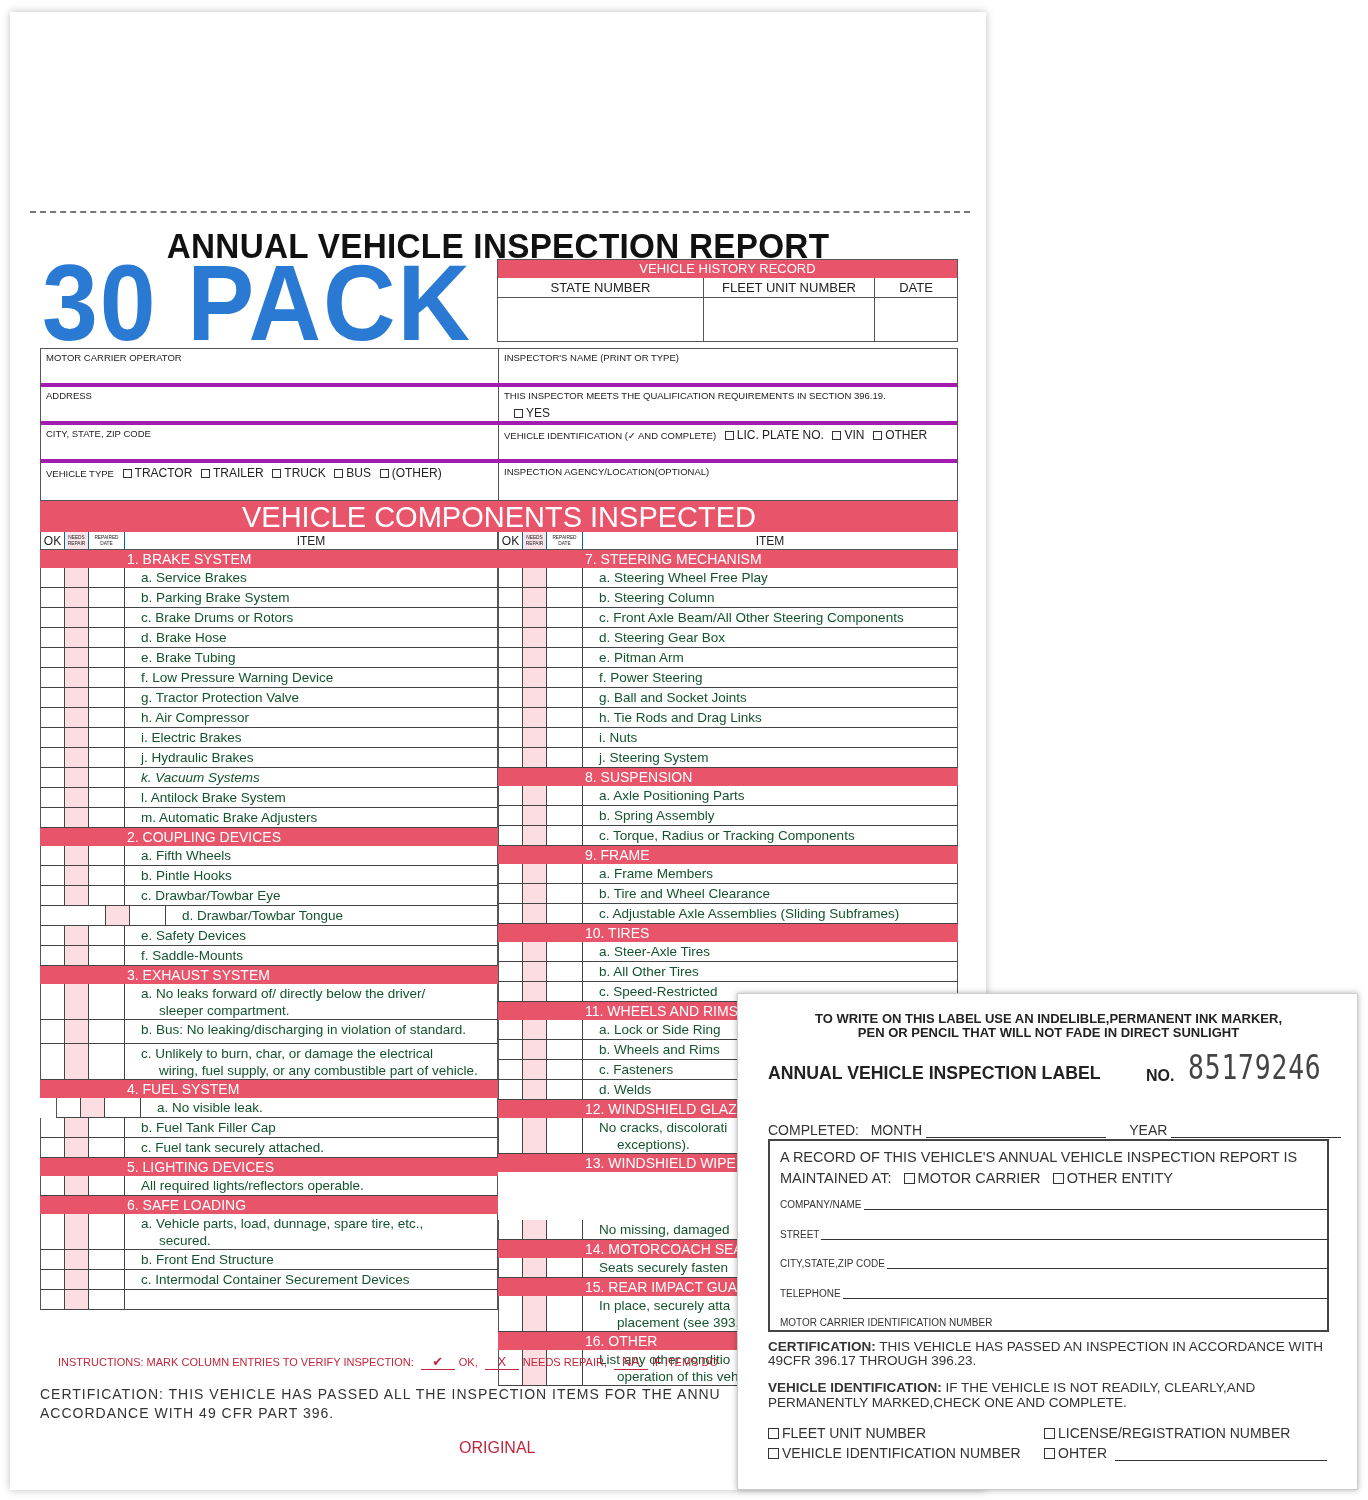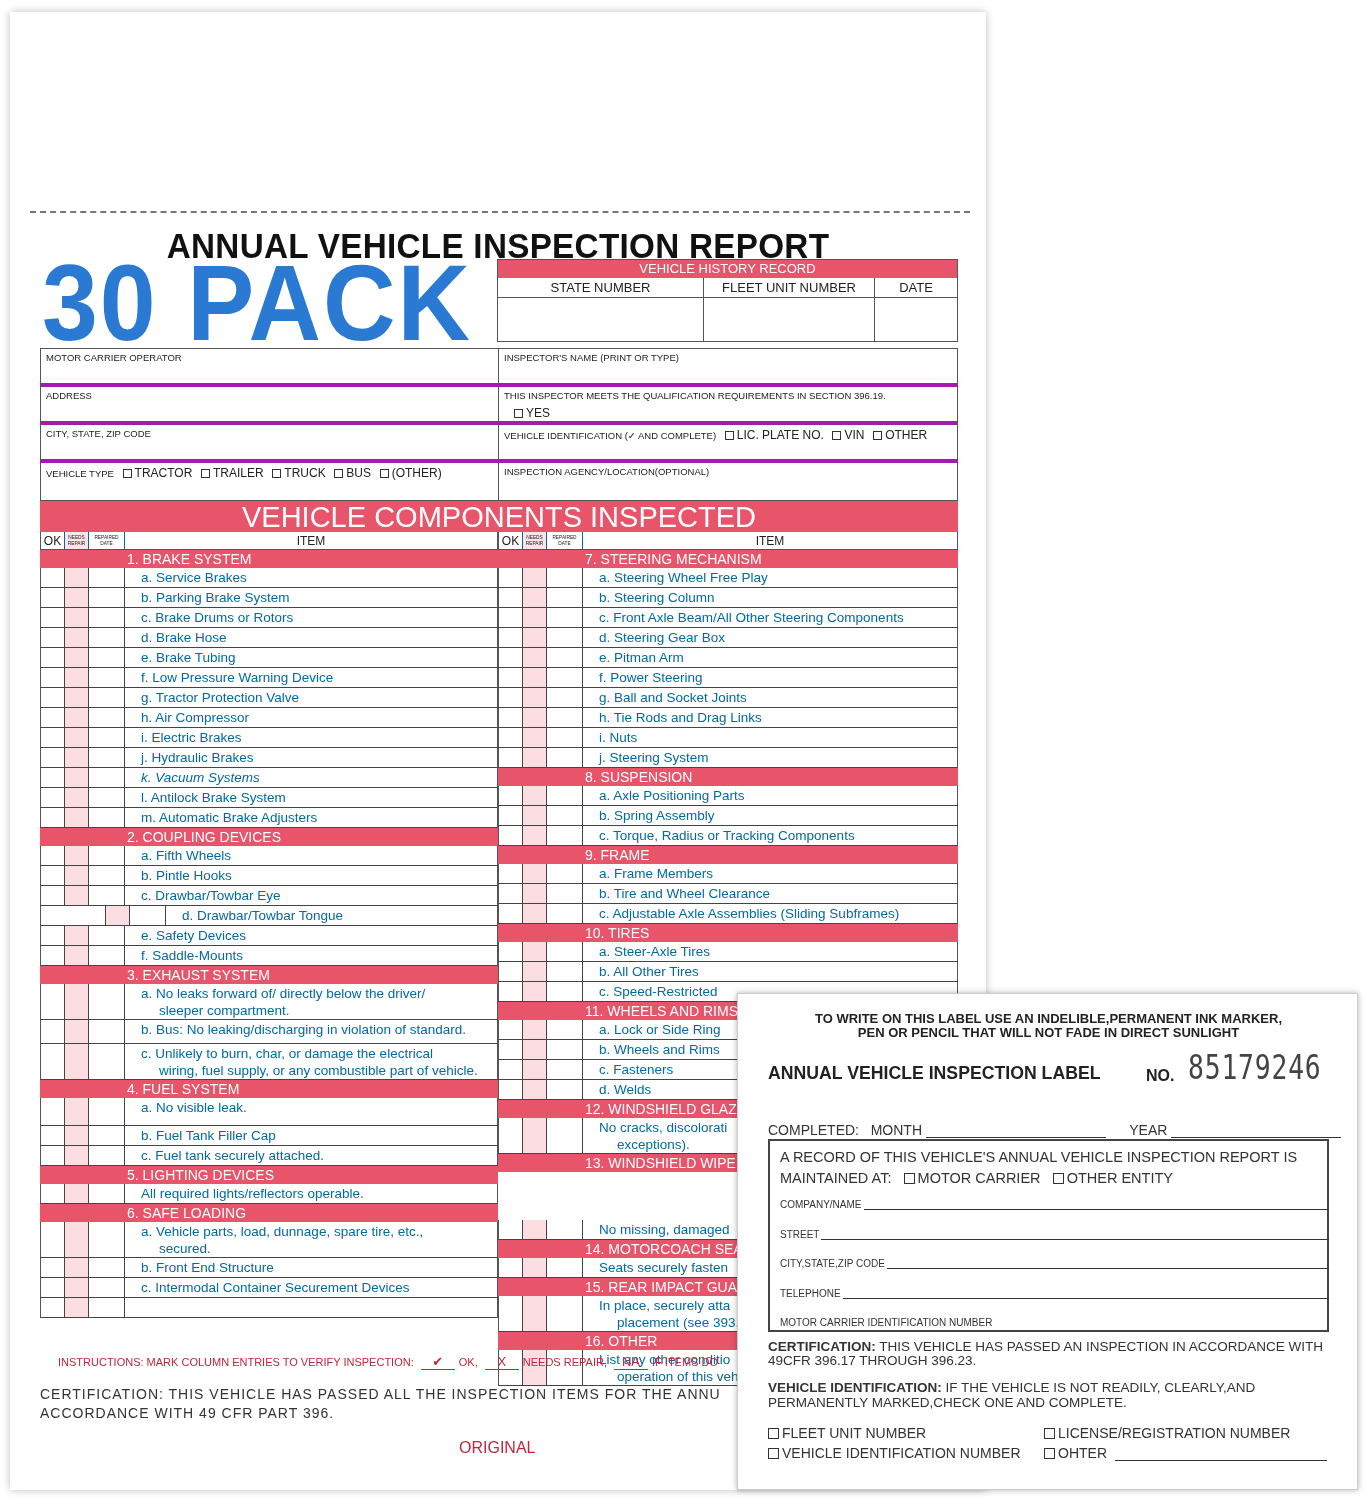"a. Service Brakes" .row-item .txt { color: #0369a1 -> #14532d }
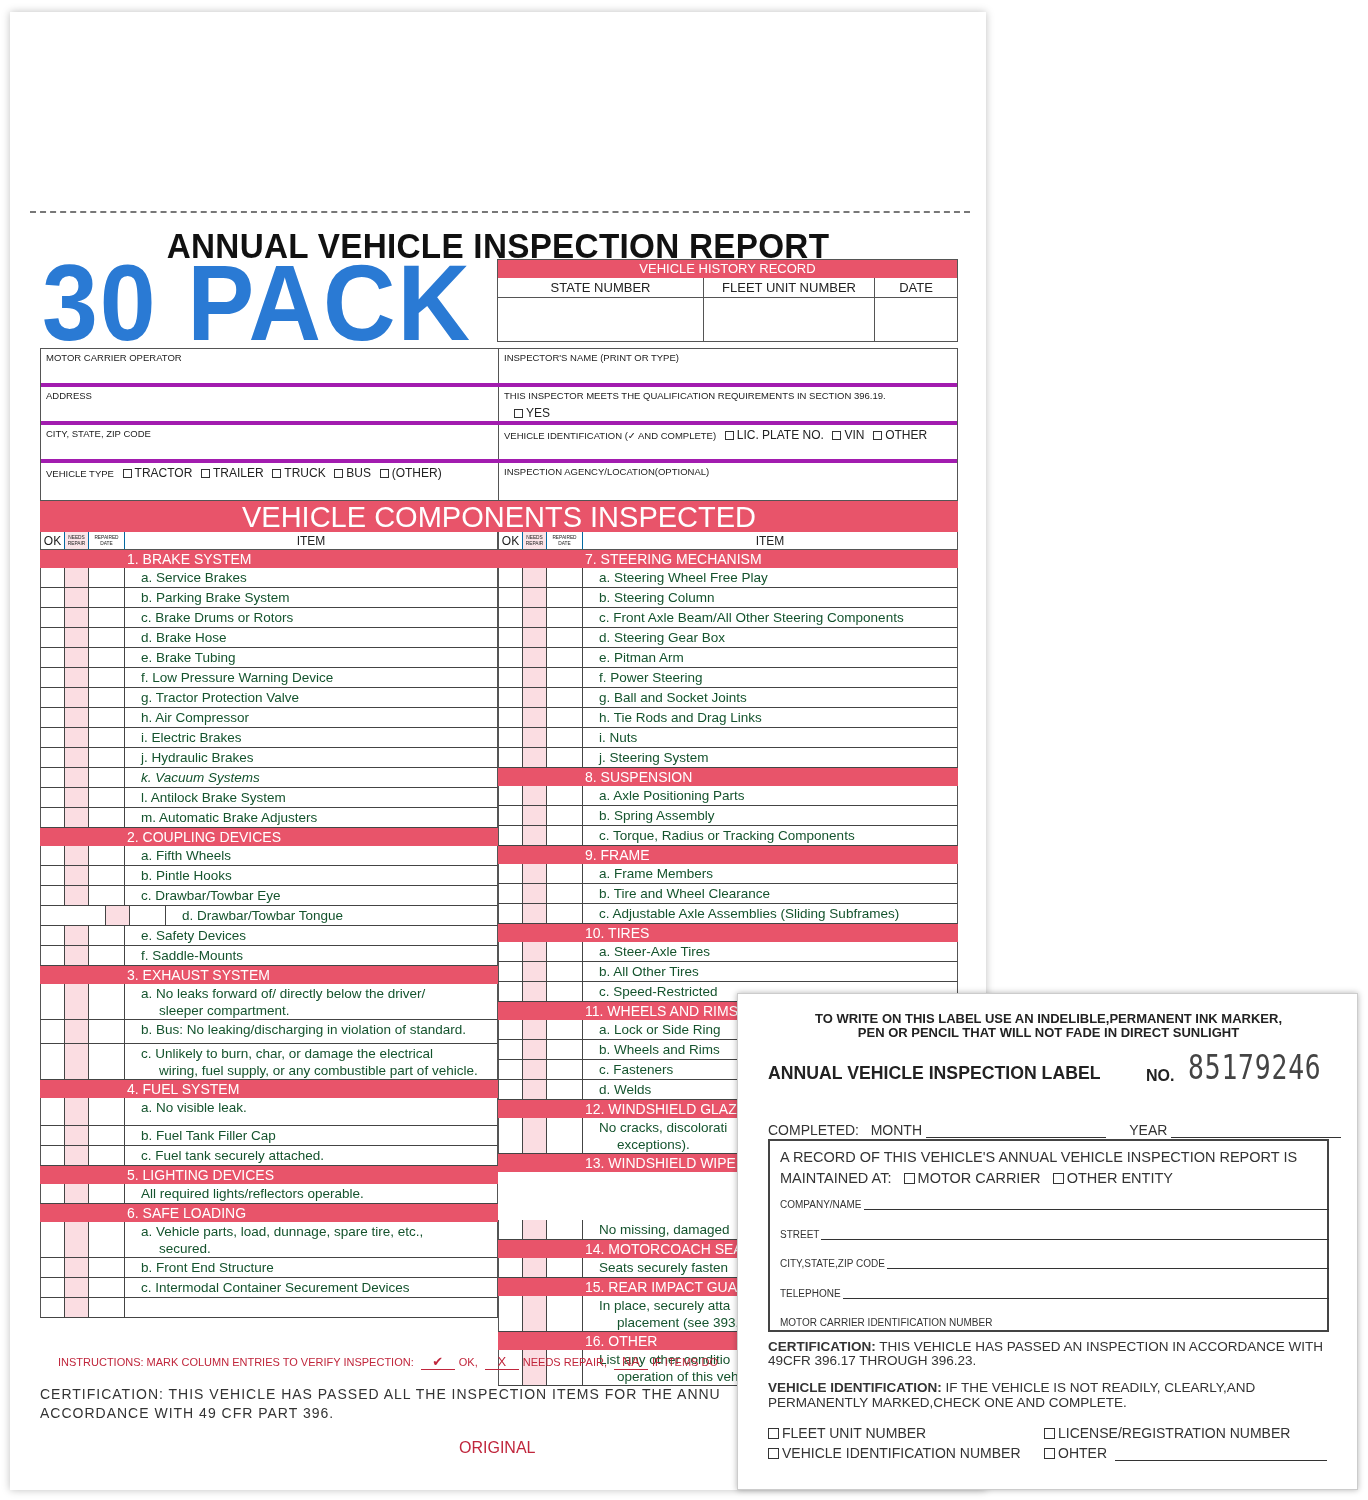"a. No visible leak." div.row-item { height: 28px -> 20px; margin-left: none -> 16px }
